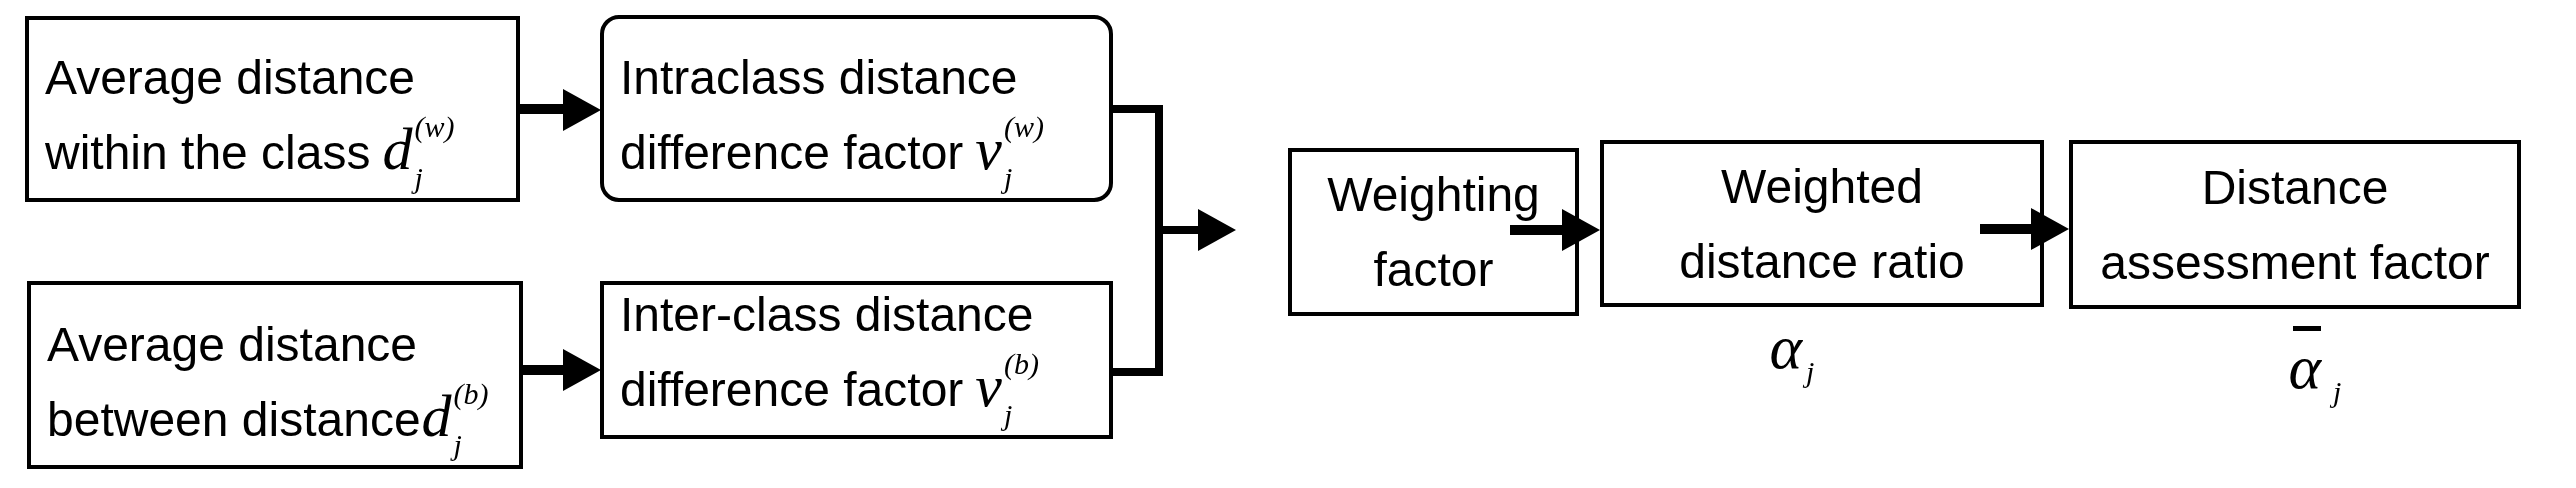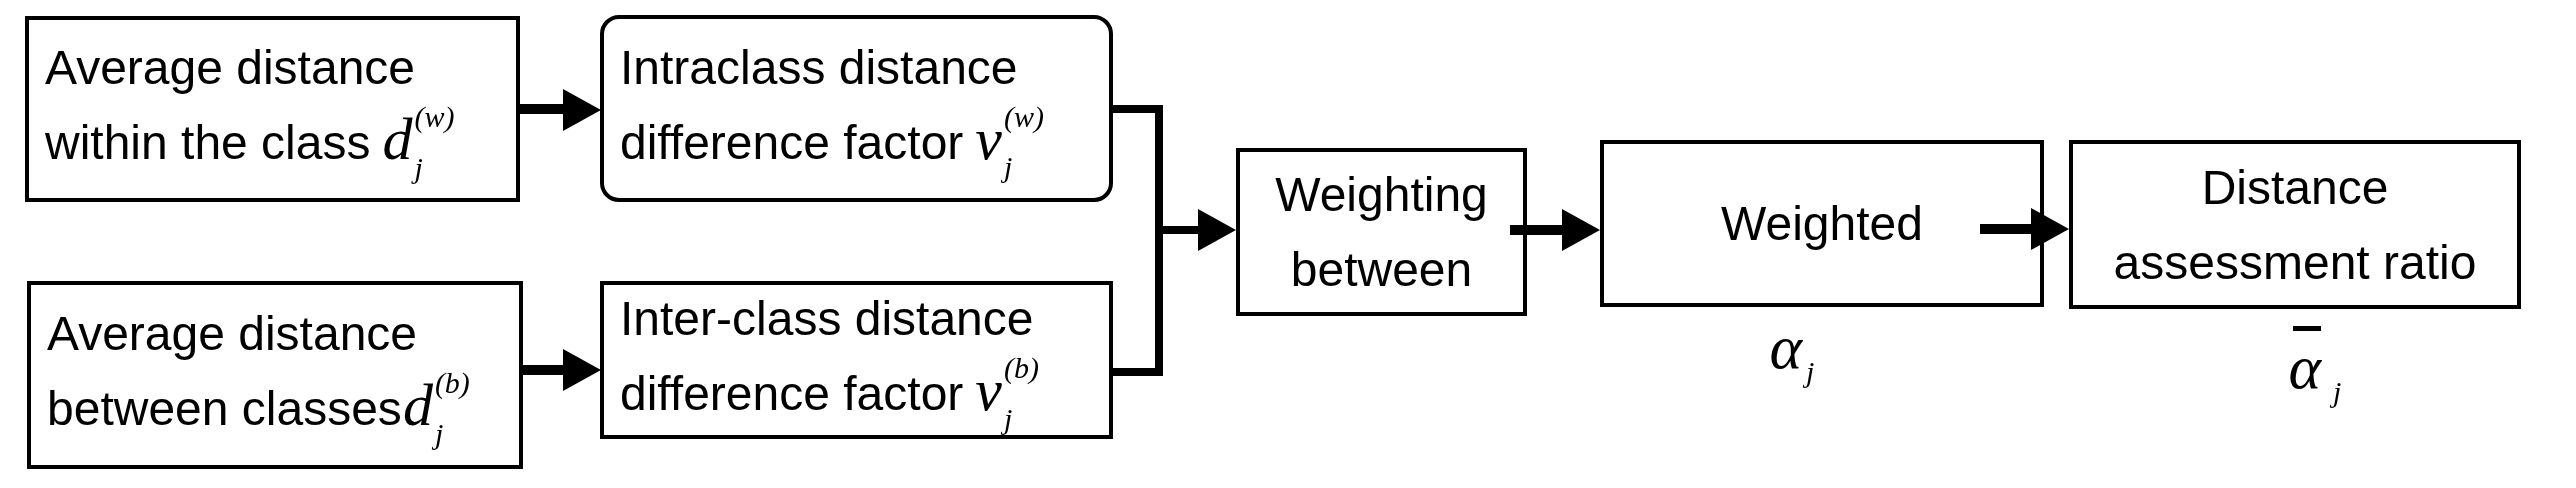"Average distance" .left-align { justify-content: none -> flex-end }
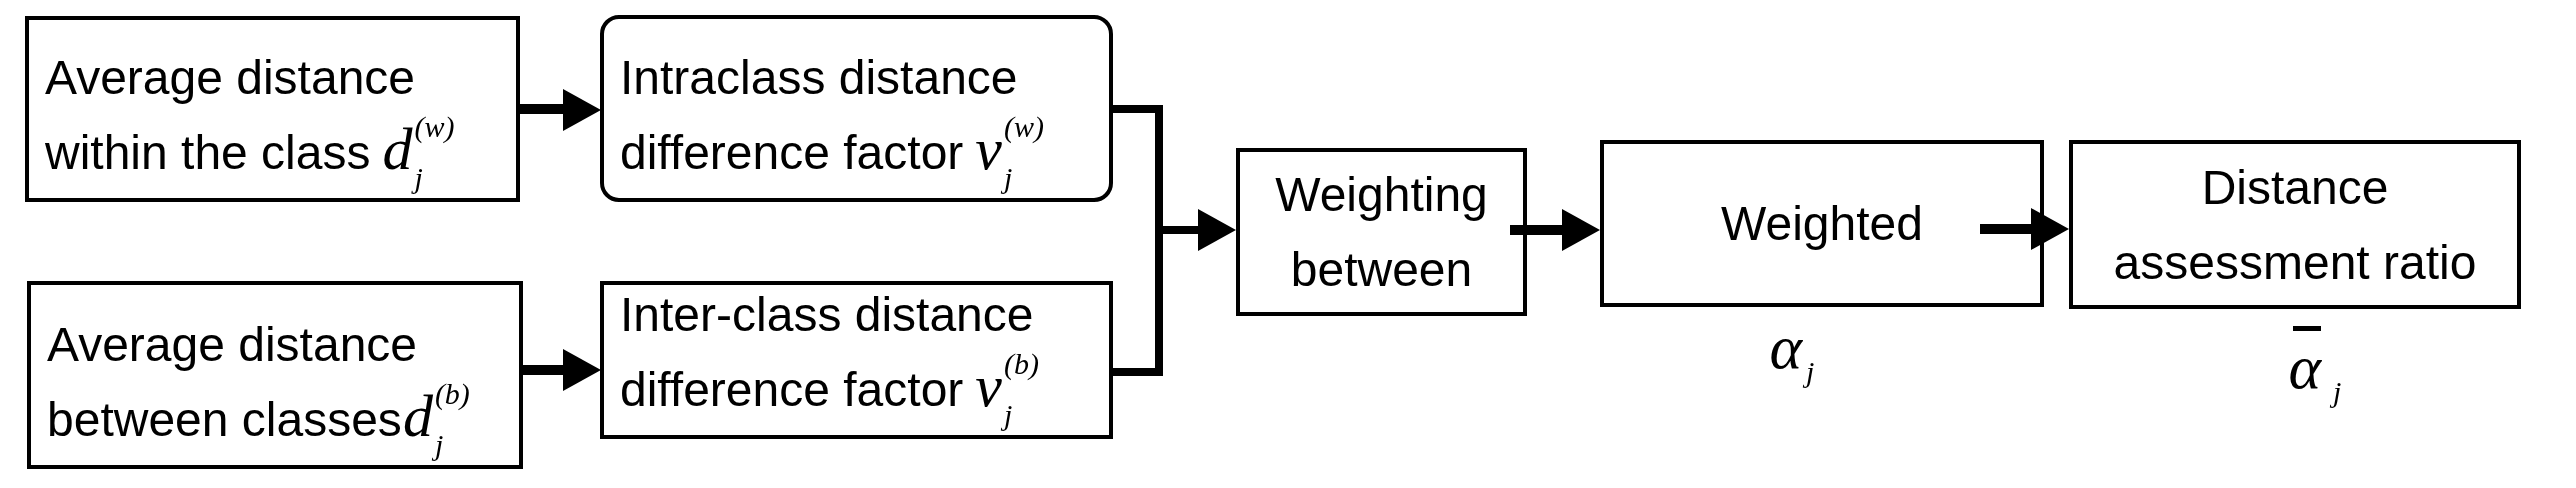"Weighting" .b5 { left: 1236px -> 1288px }
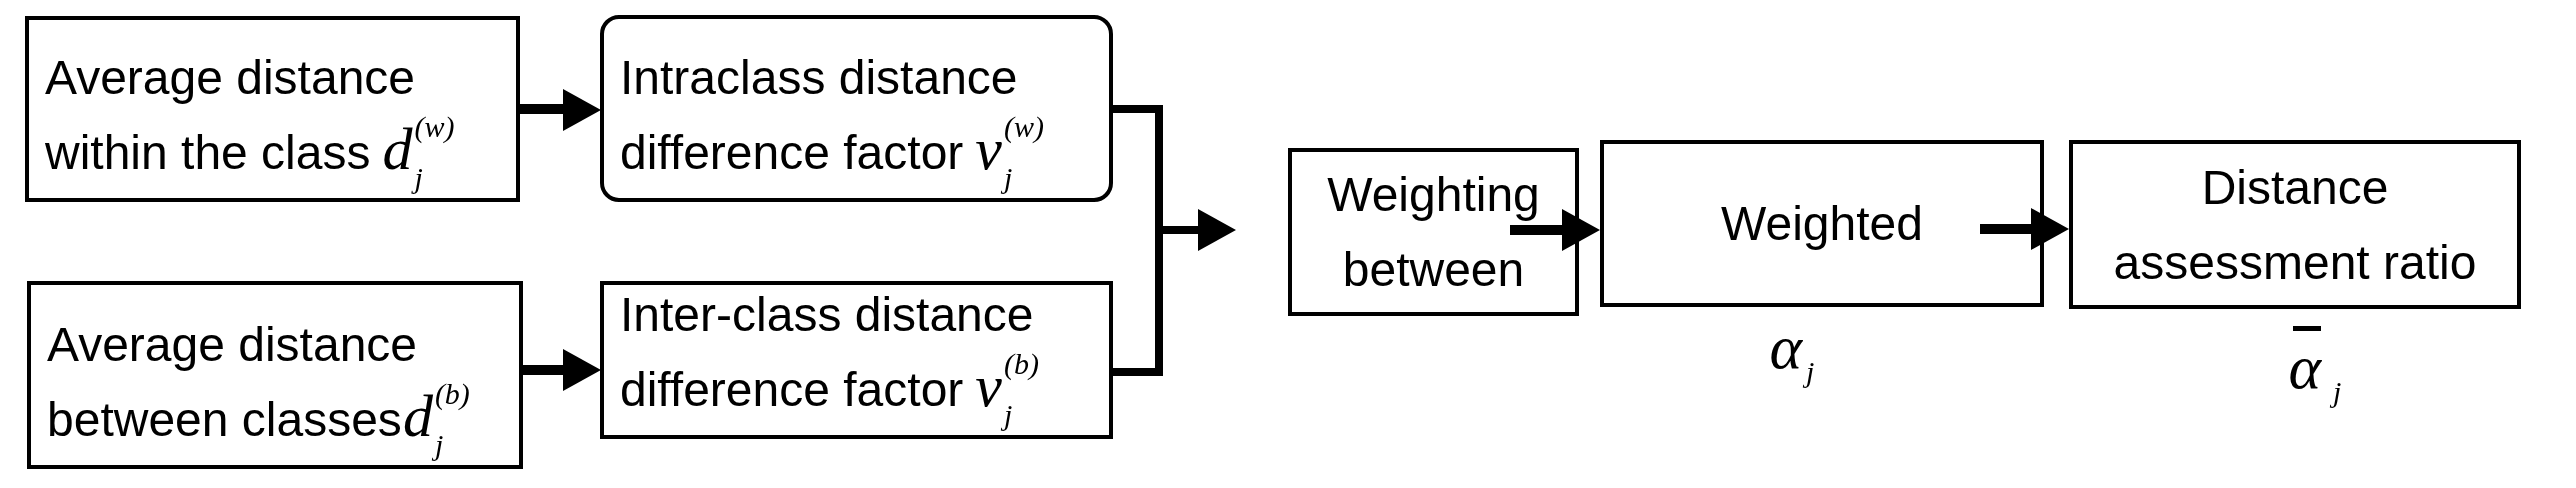"between" span { text: between -> factor }
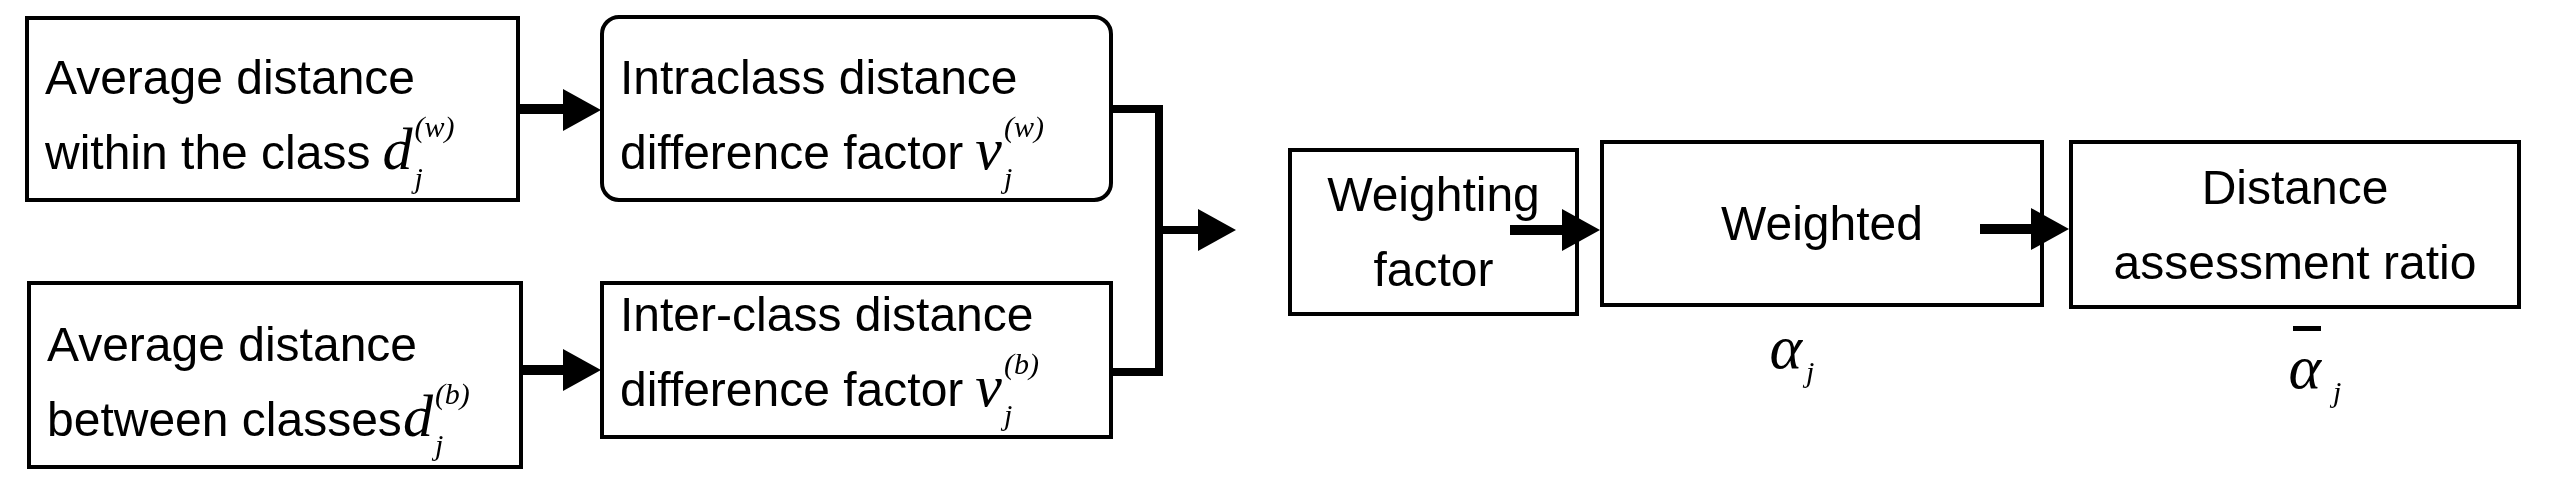"distance ratio" div.bl { html: none -> <div><span>distance ratio</span></div> }
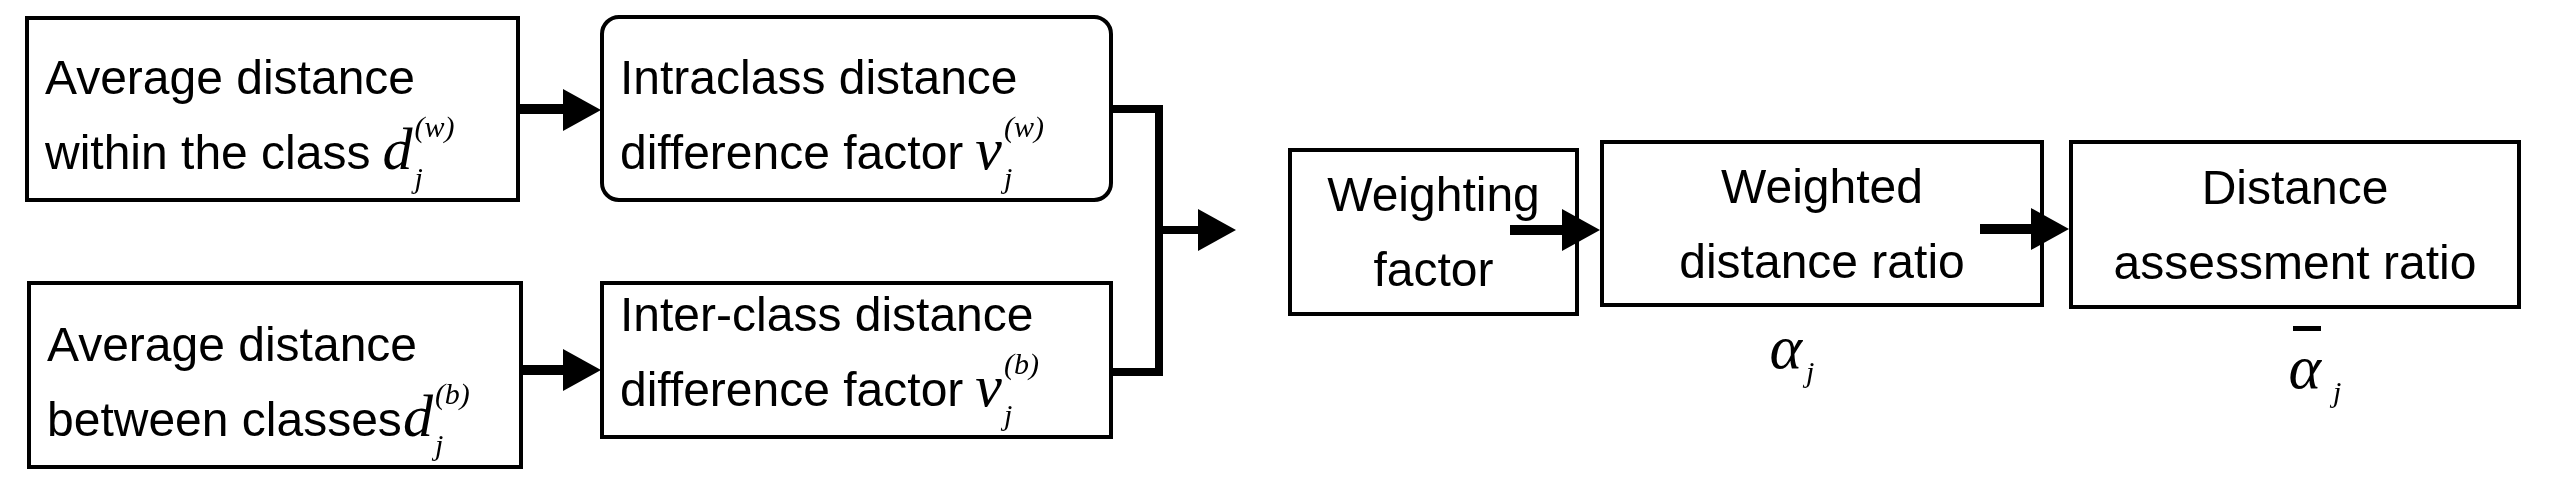"assessment ratio" span { text: ratio -> factor }
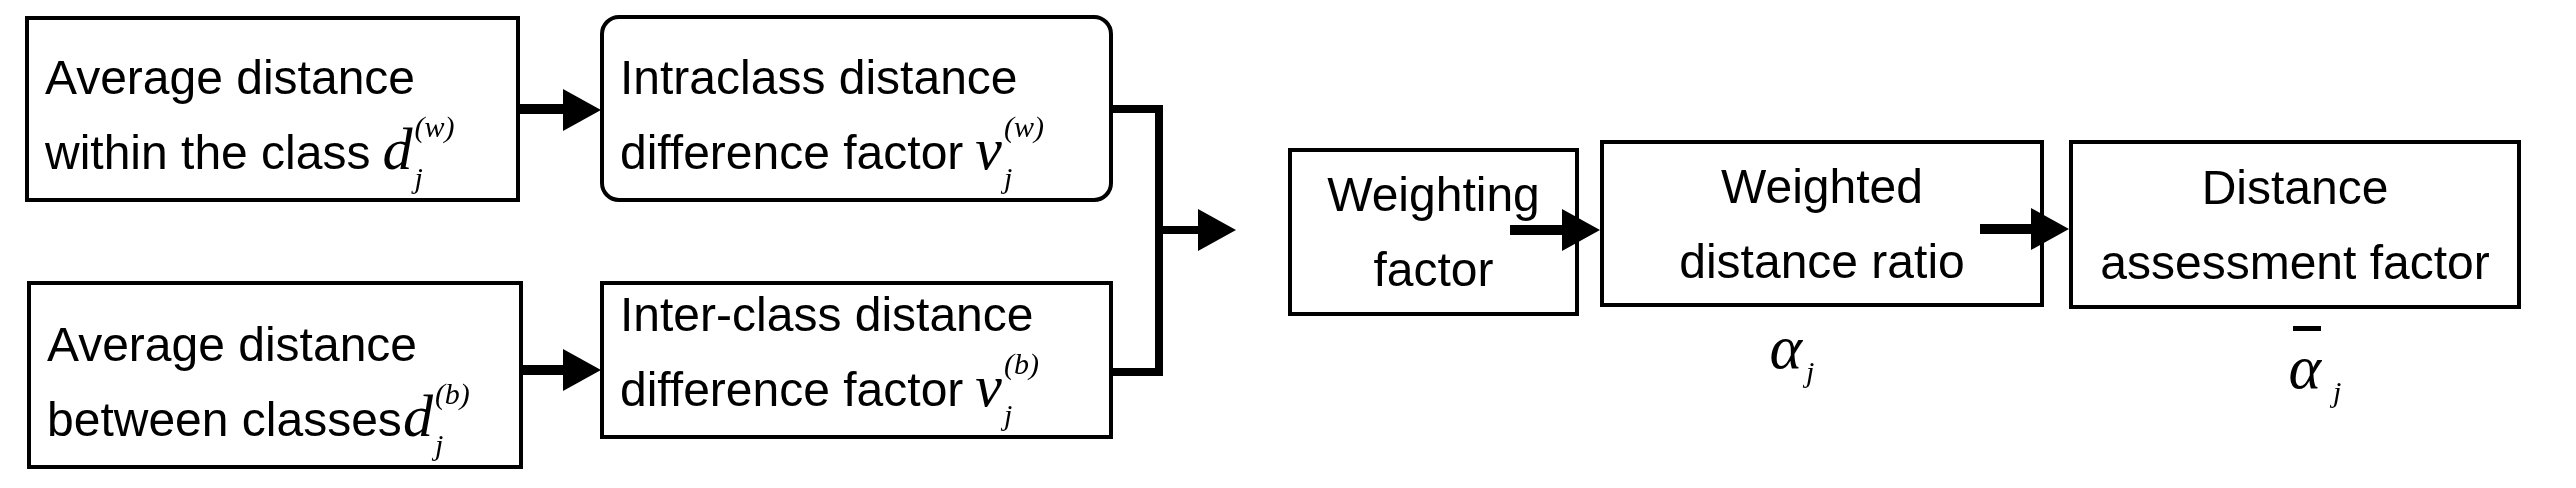"between classes" span { text: classes -> distance }
